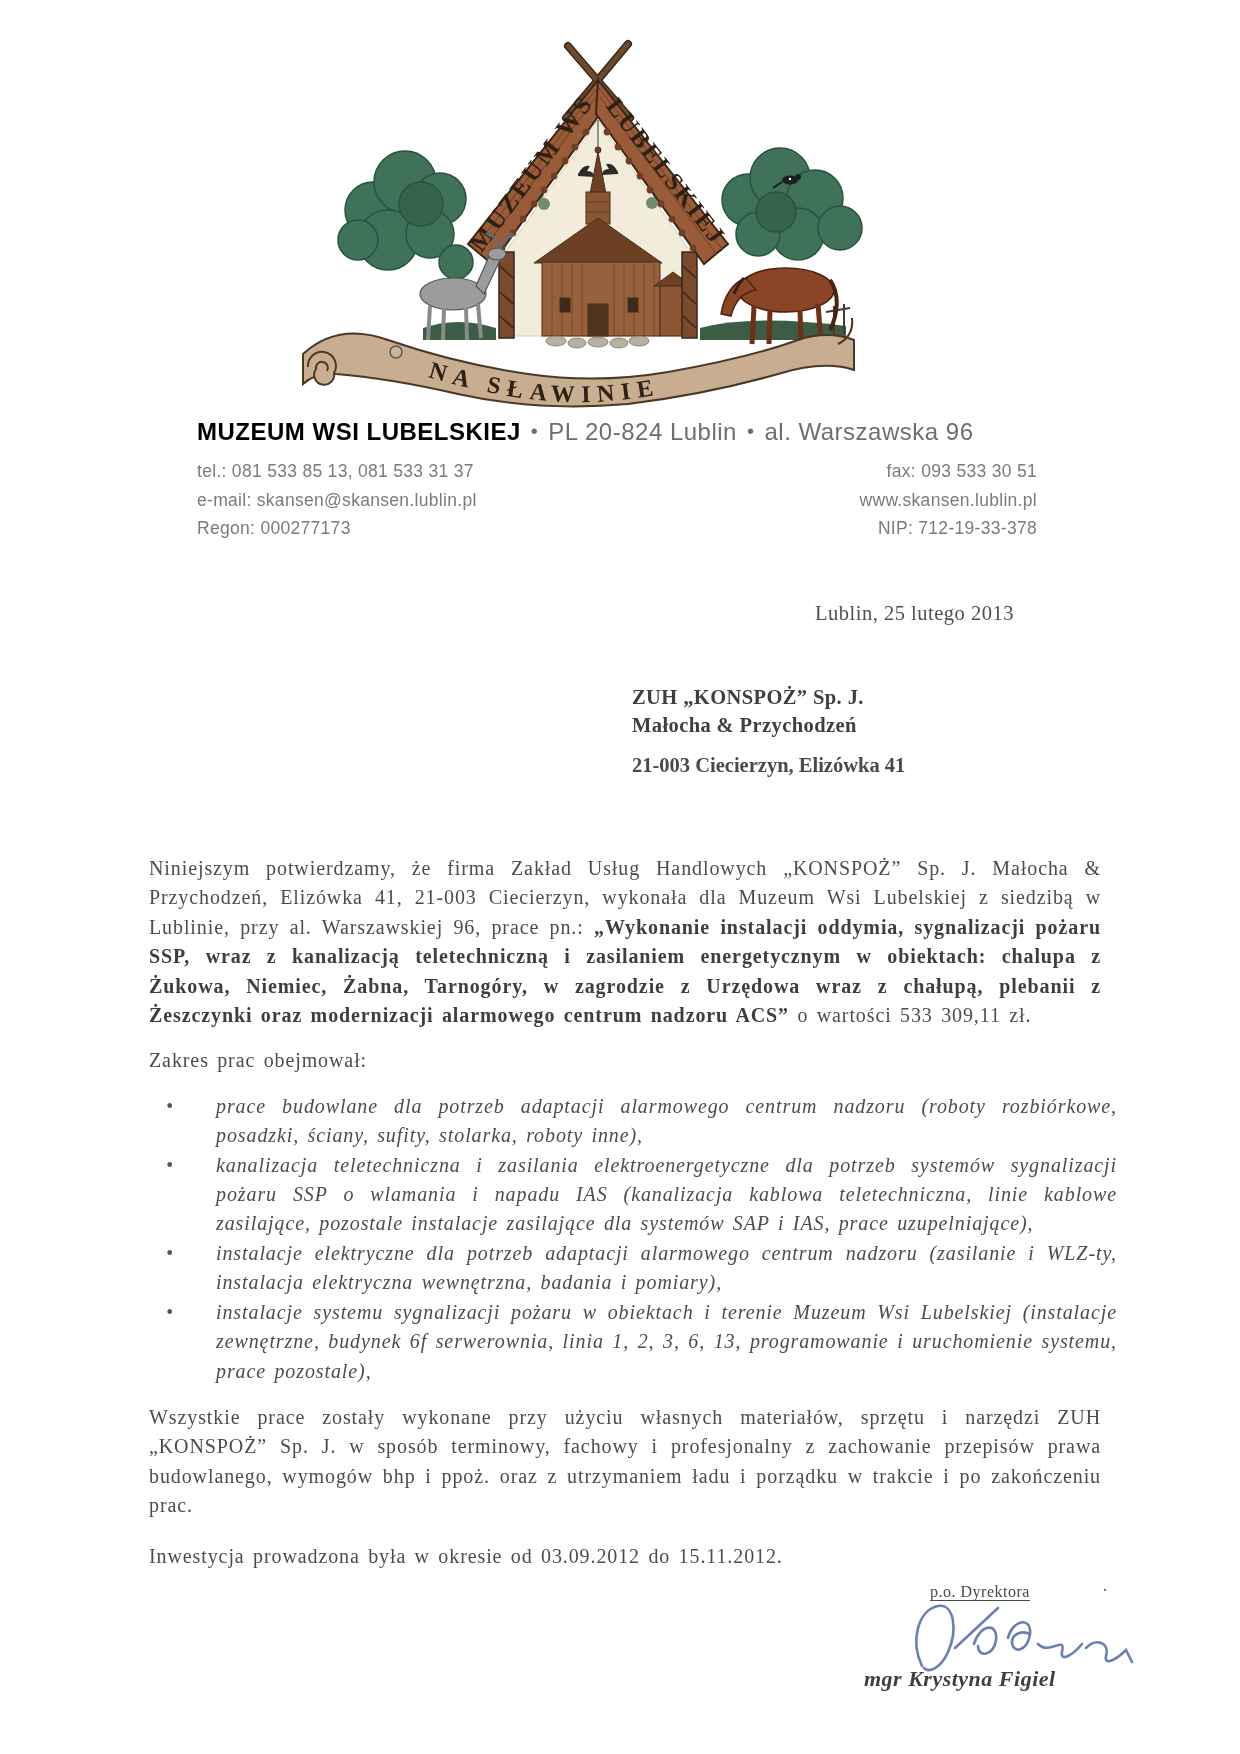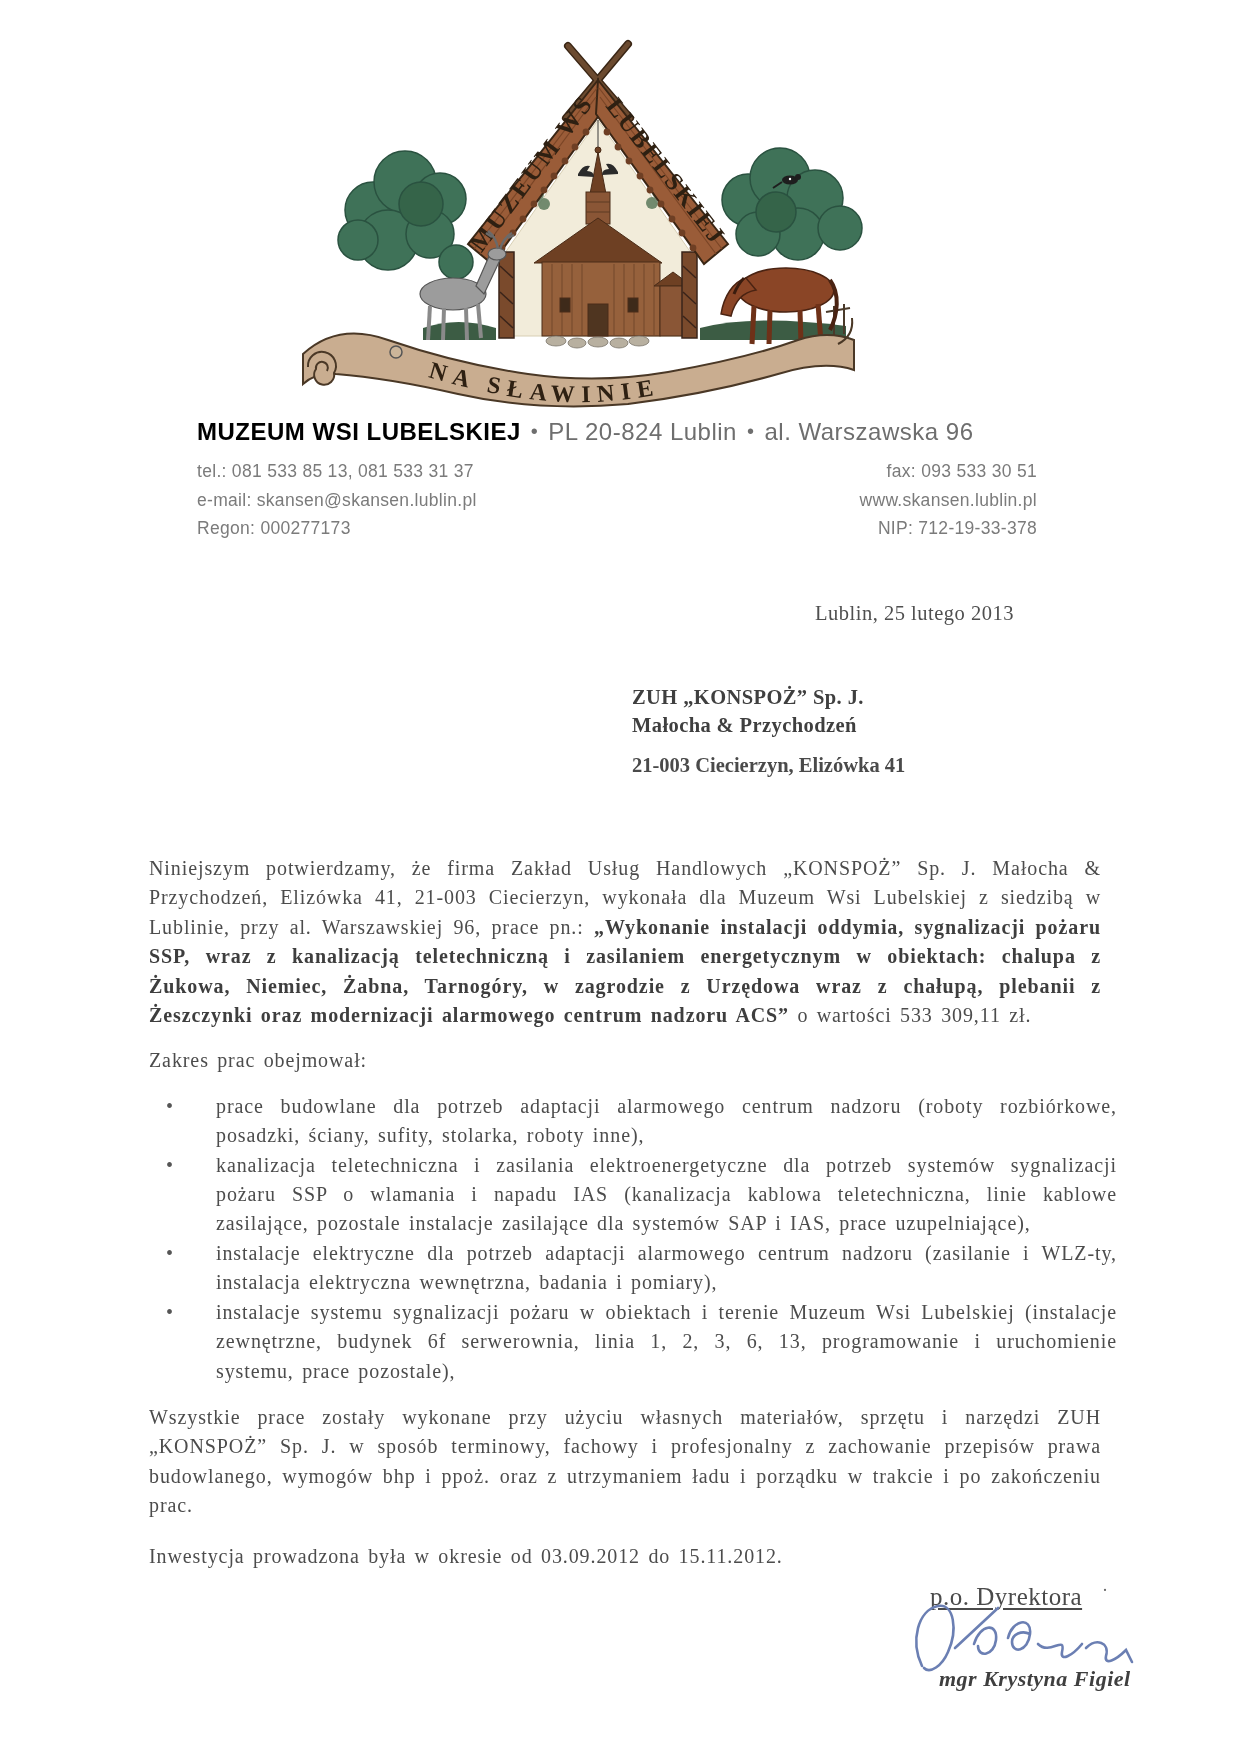"prace budowlane dla potrzeb adaptacji" ul.bullets { font-style: none -> italic }
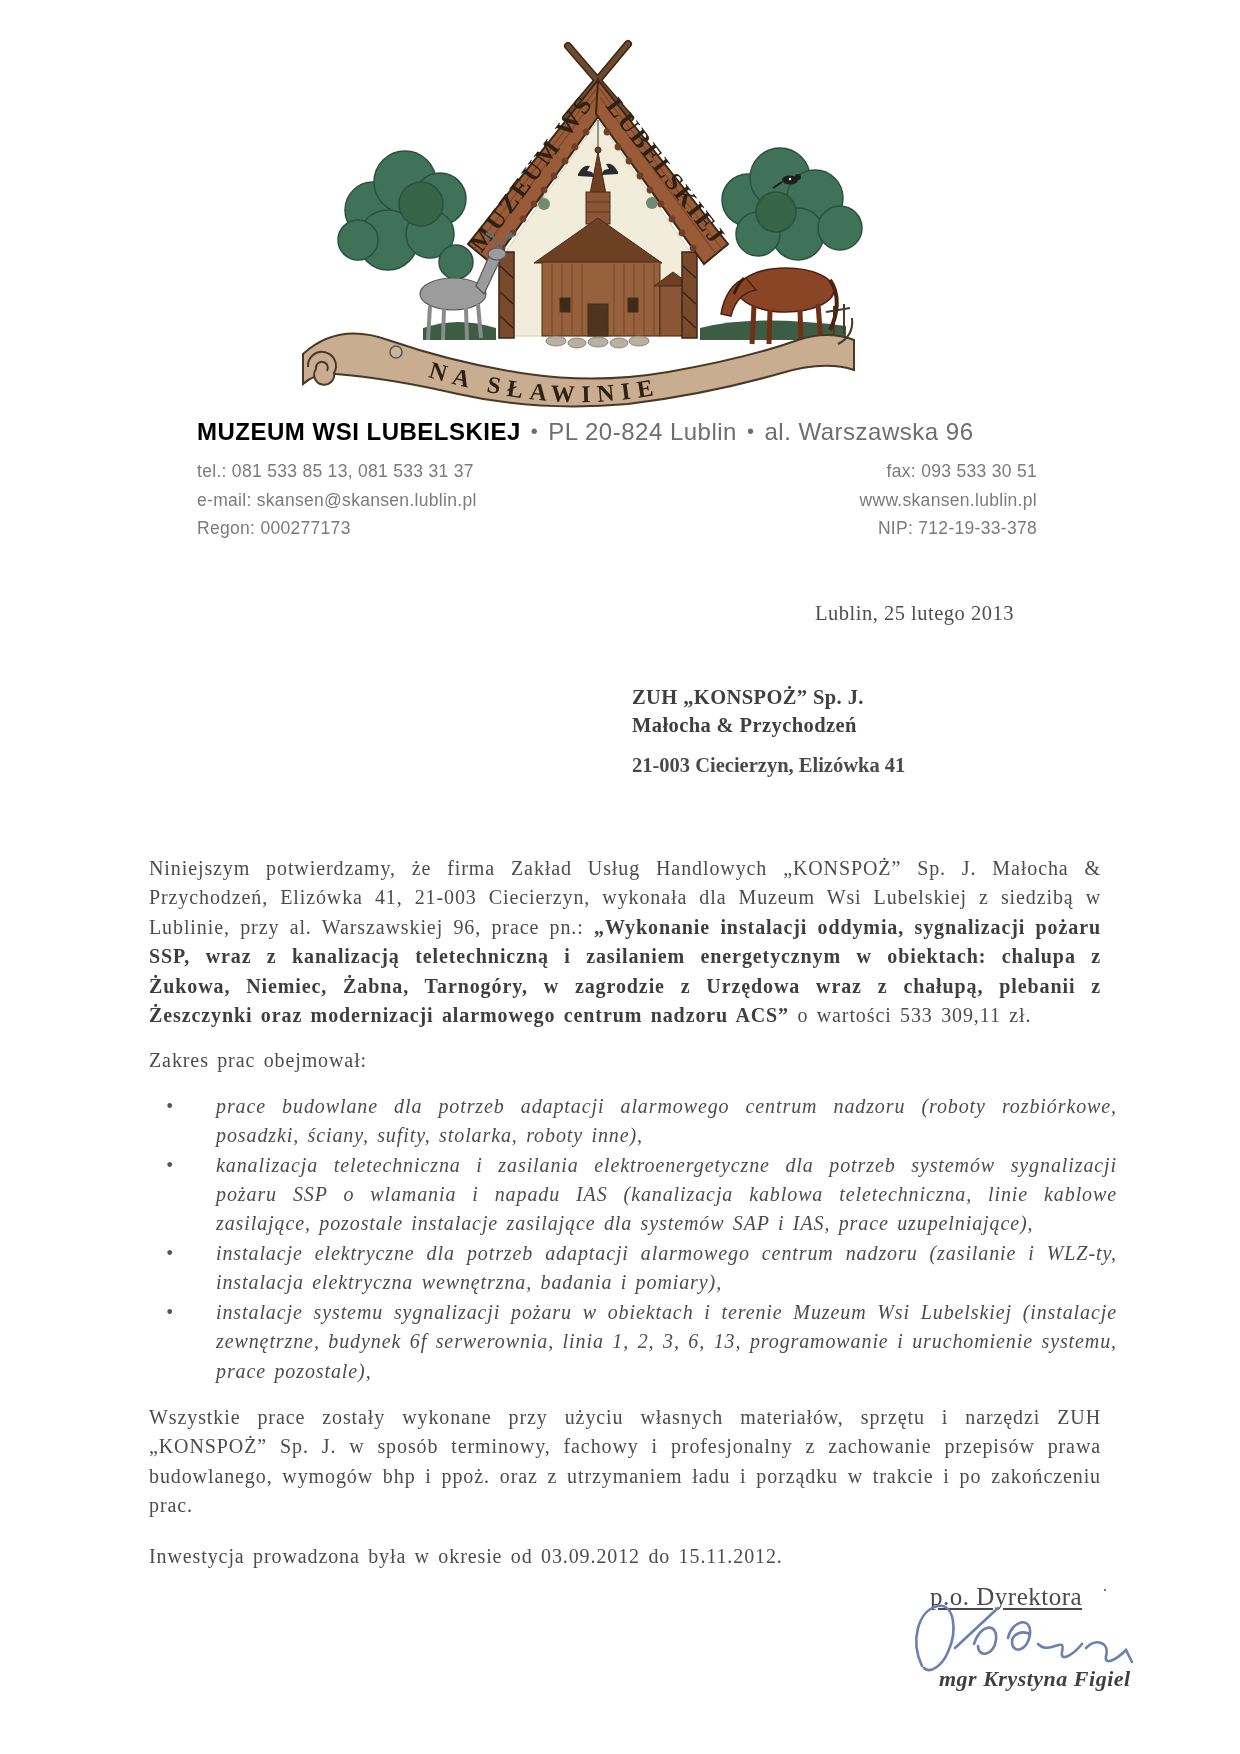"p.o. Dyrektora" .sig-title { font-size: 25px -> 16px }
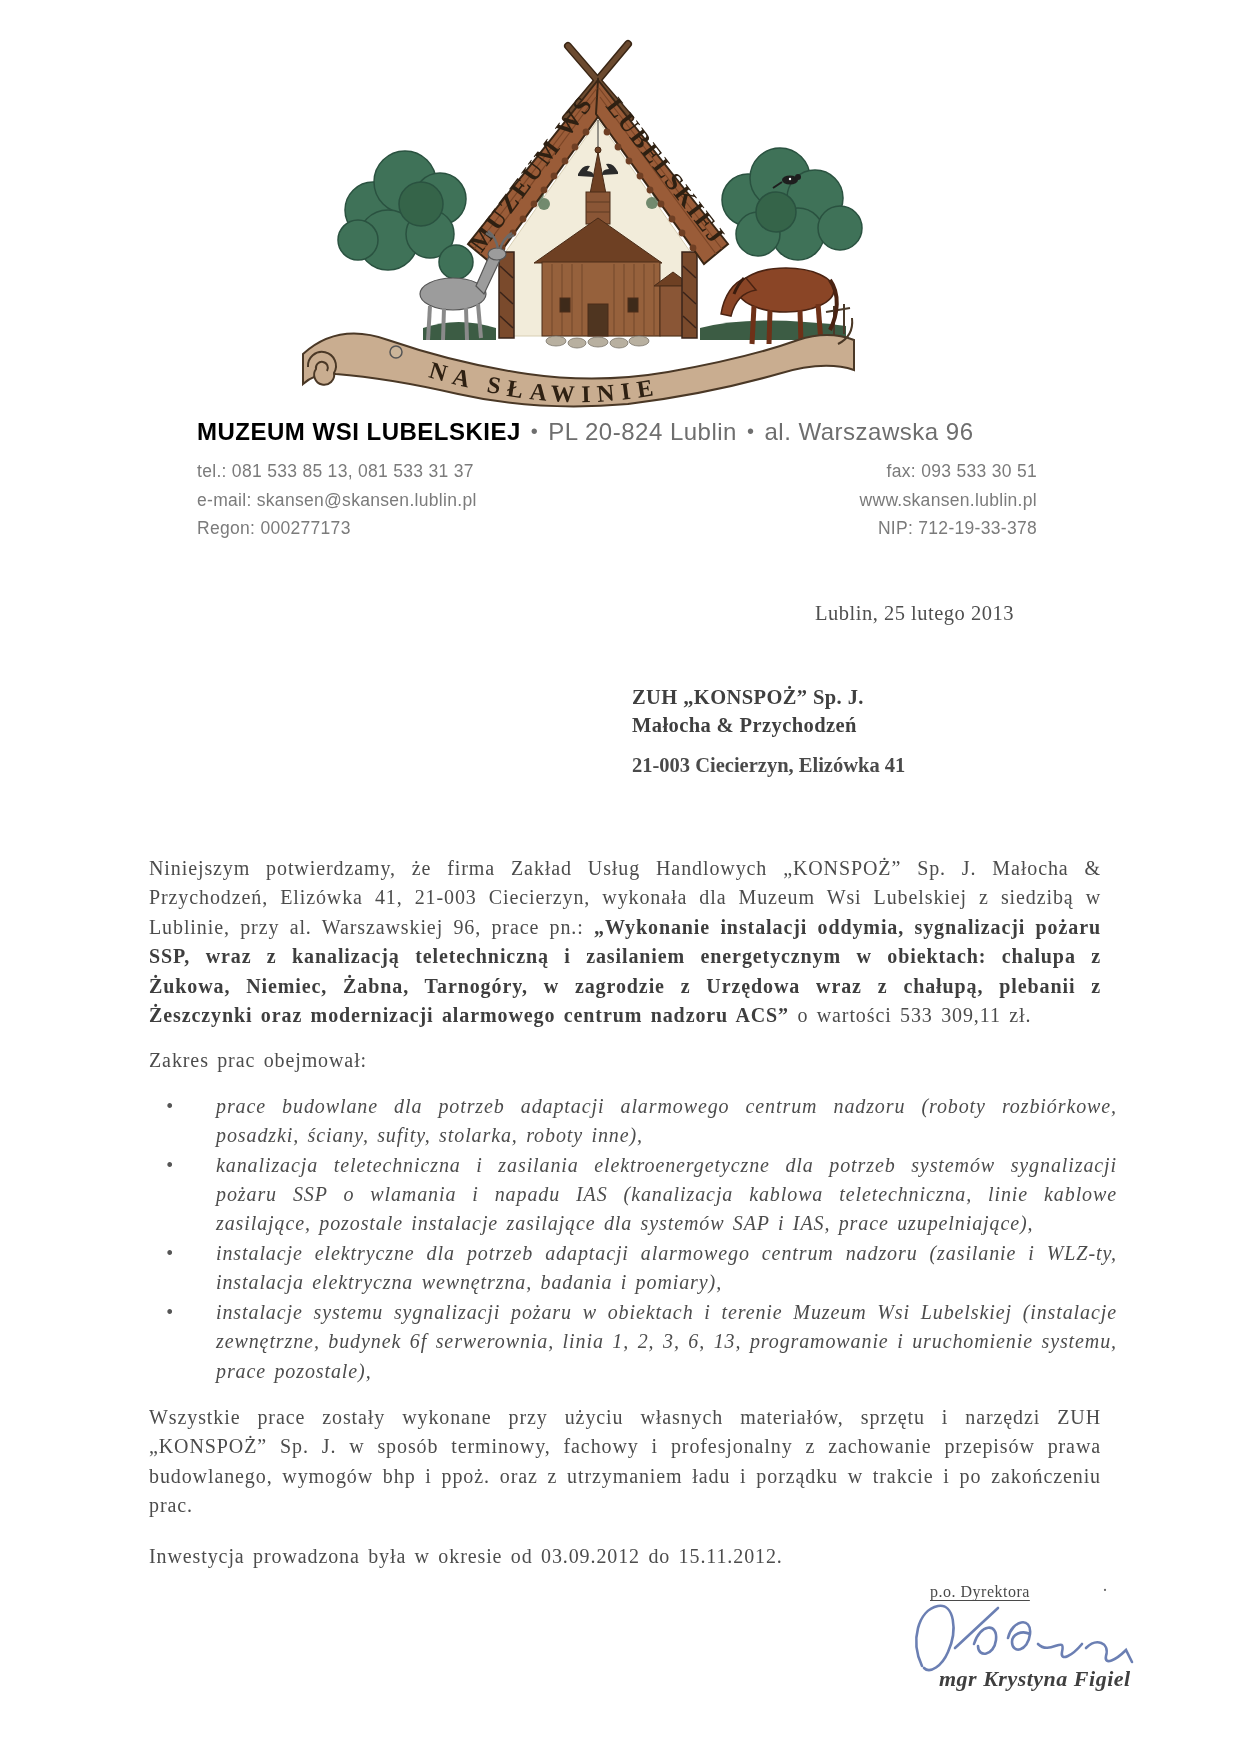"mgr Krystyna Figiel" .sig-name { left: 939px -> 864px }
